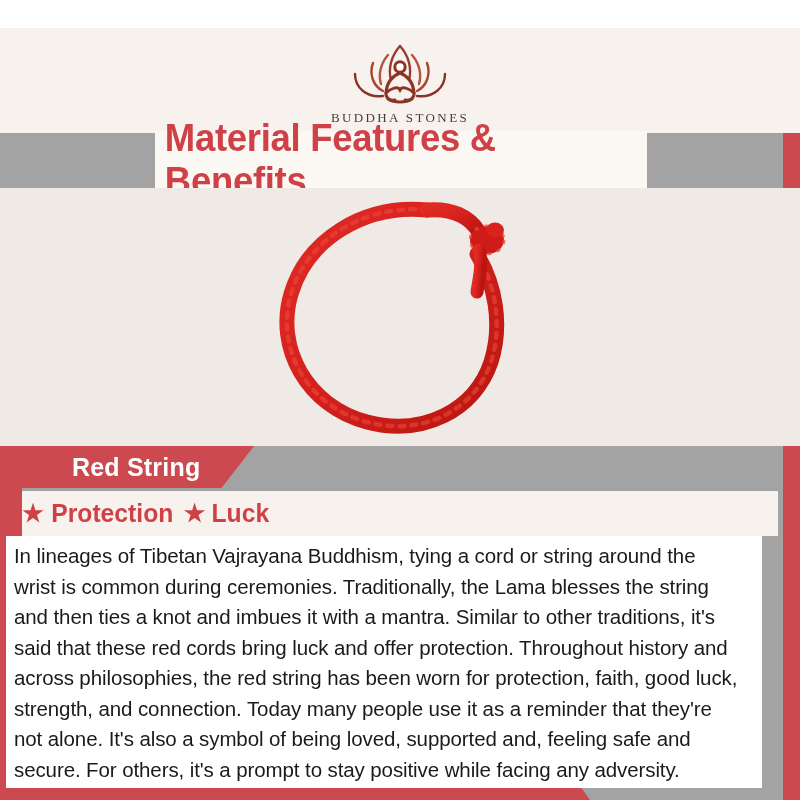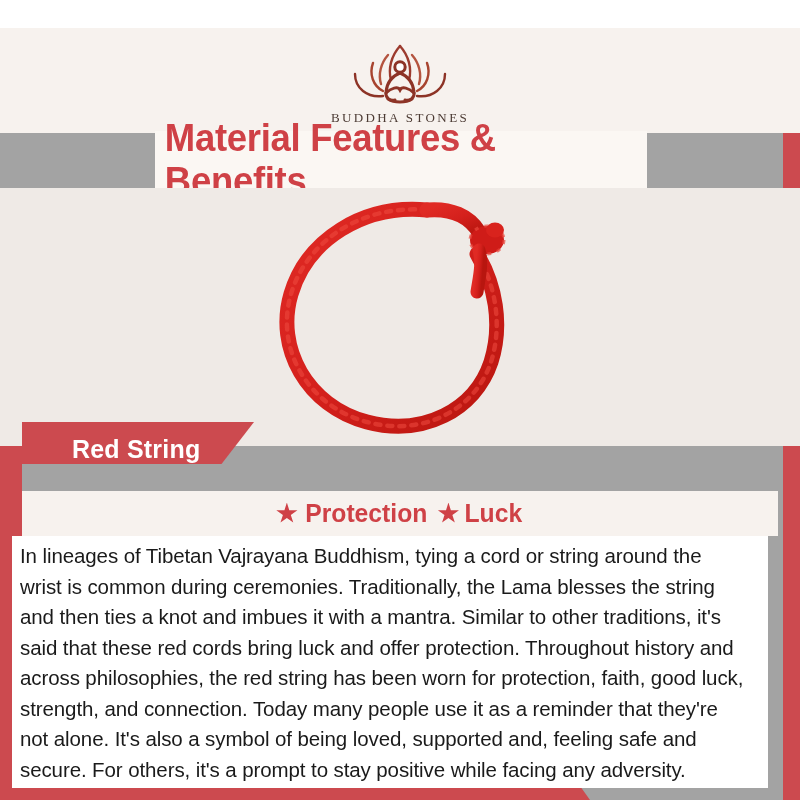"Red String" .ribbon { align-items: flex-end -> center; top: 394px -> 418px }
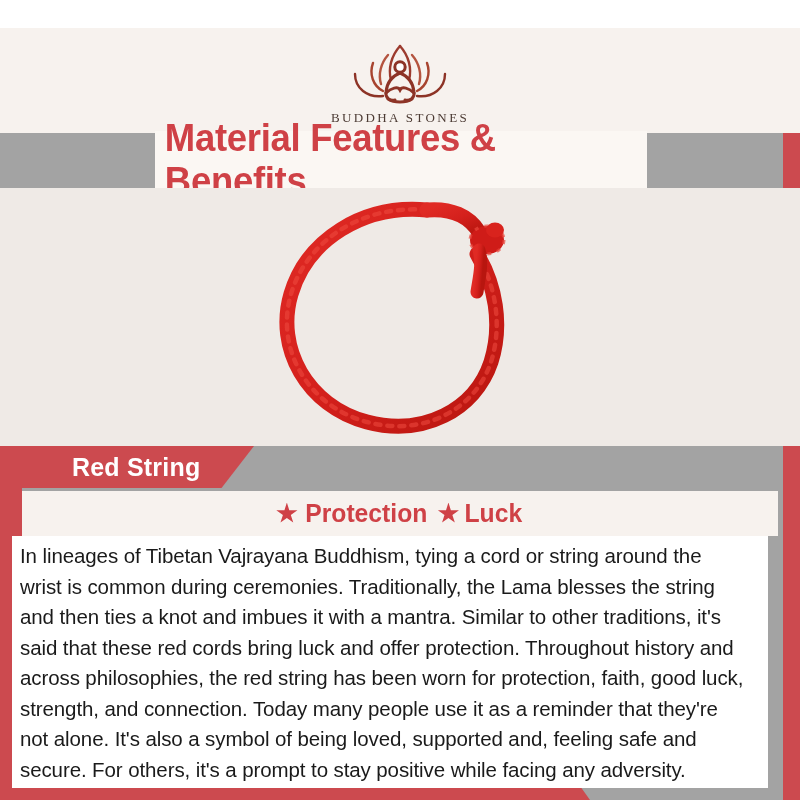"Protection" .benefits { justify-content: center -> flex-start }
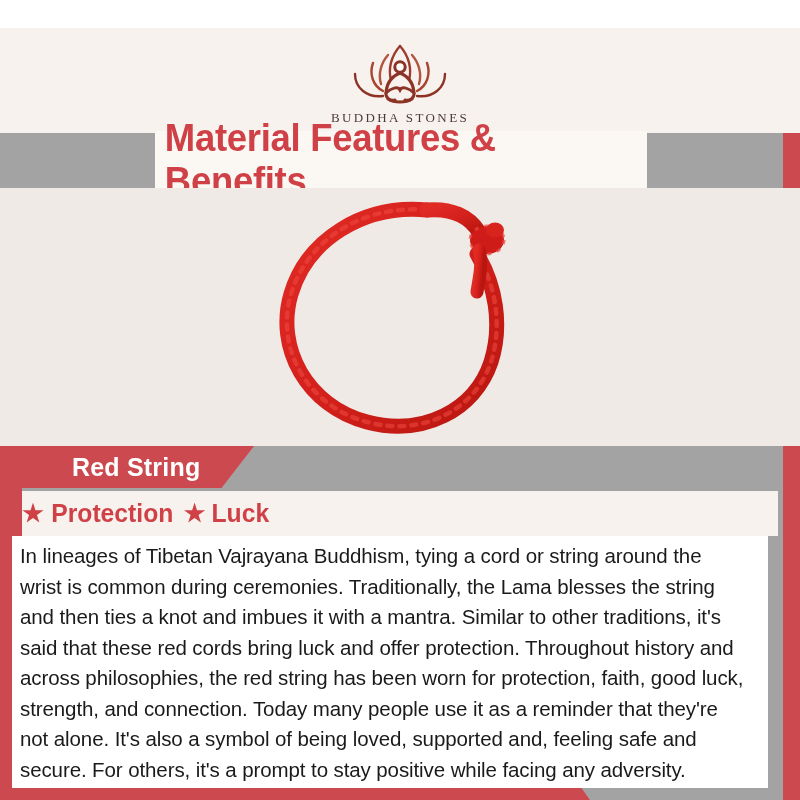"In lineages of Tibetan Vajrayana" .desc-panel { left: 12px -> 6px }
